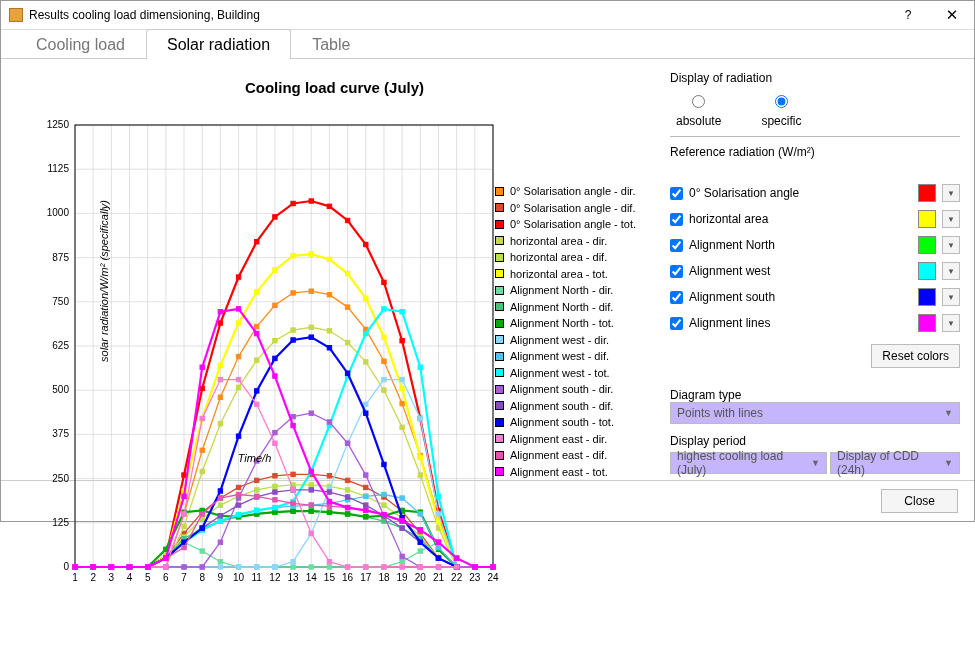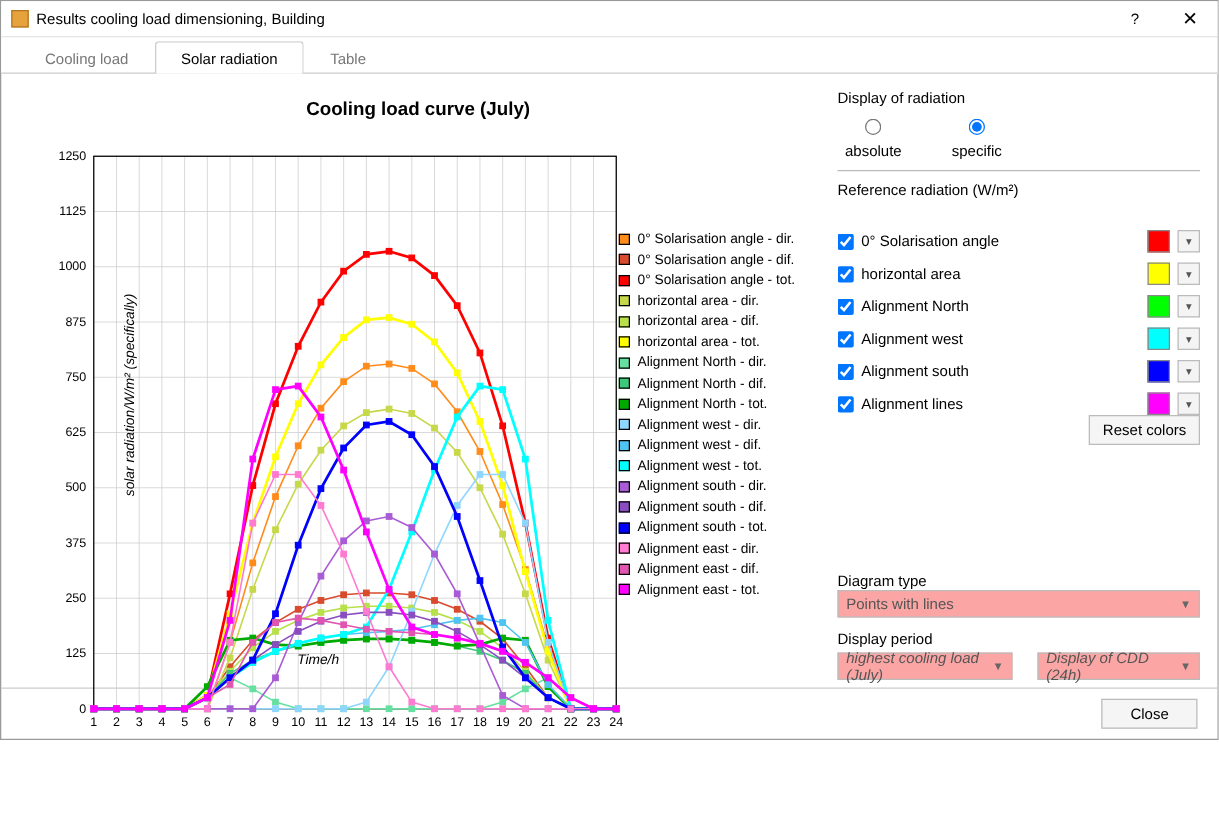"Results cooling load dimensioning," .window { height: 592px -> 522px }
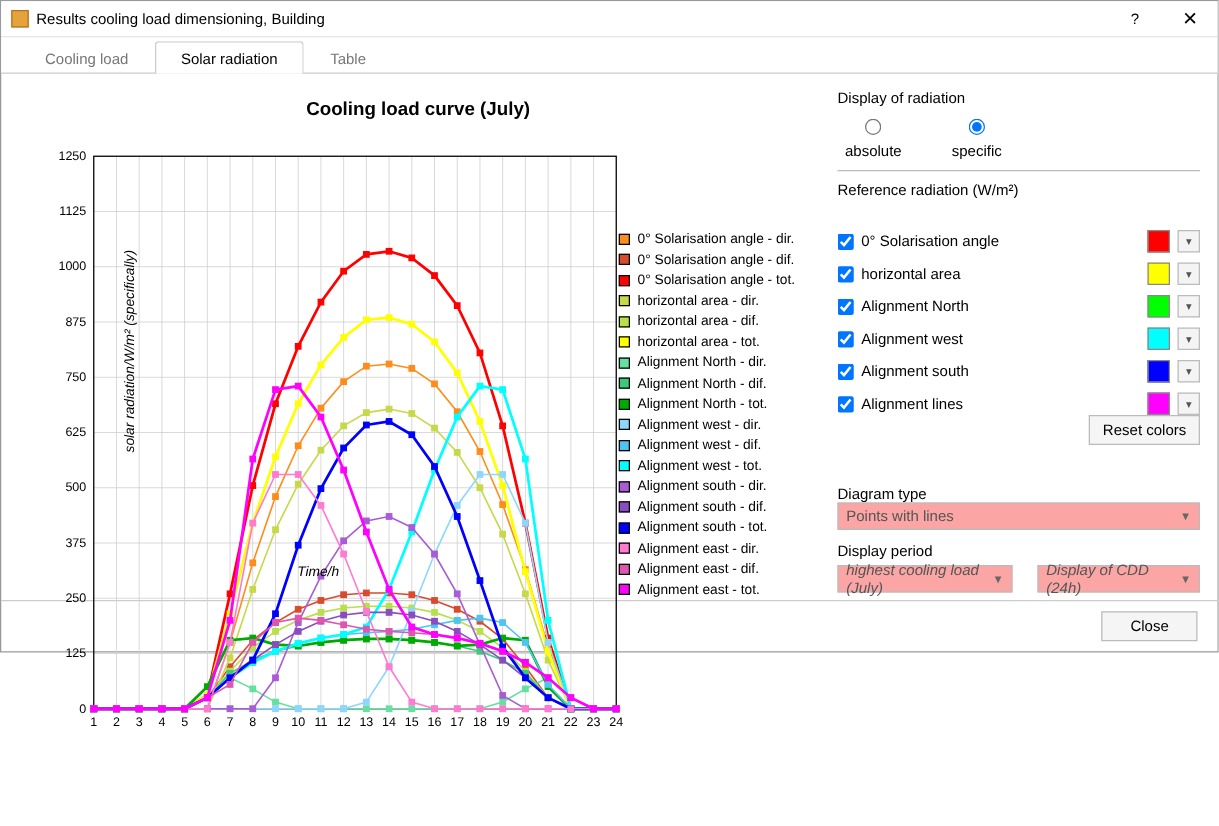"Cooling load" .tab { font-size: 12px -> 16px }
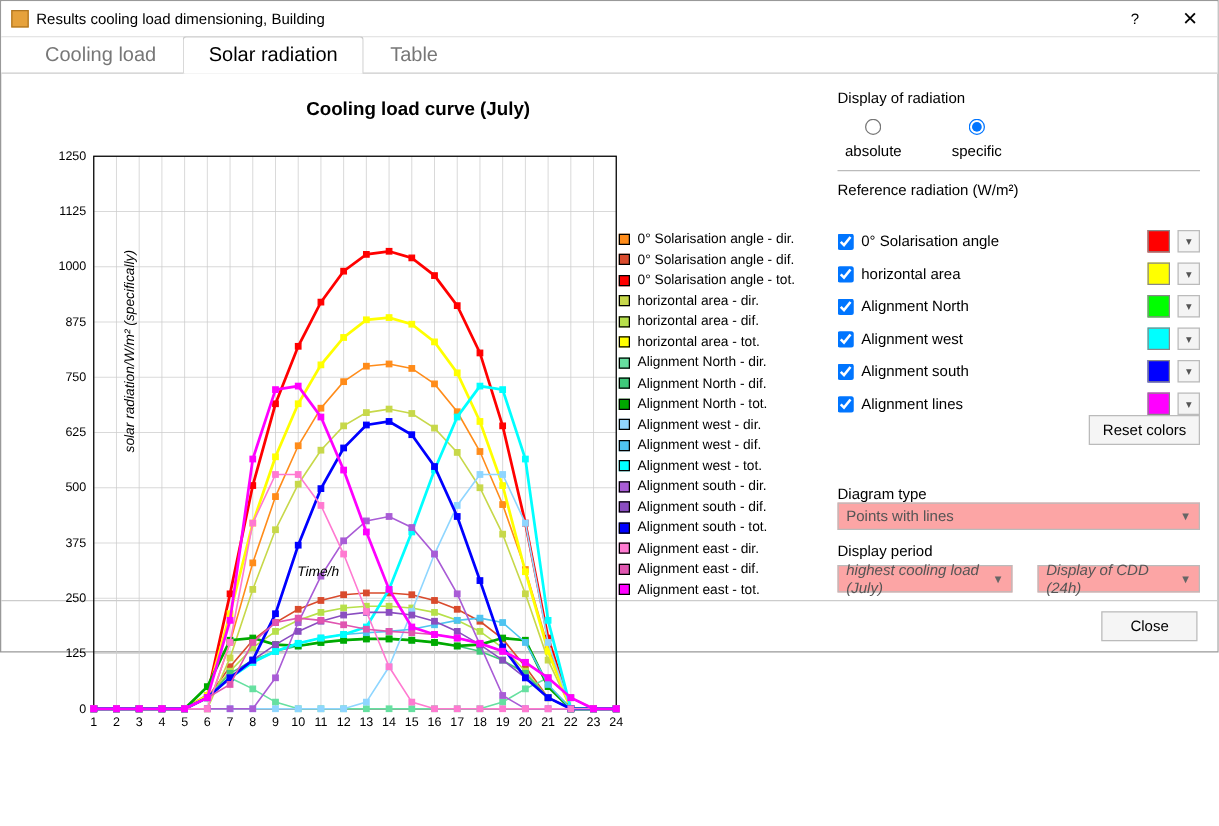"Reset colors" .reset-row { margin-top: 0 -> 12px }
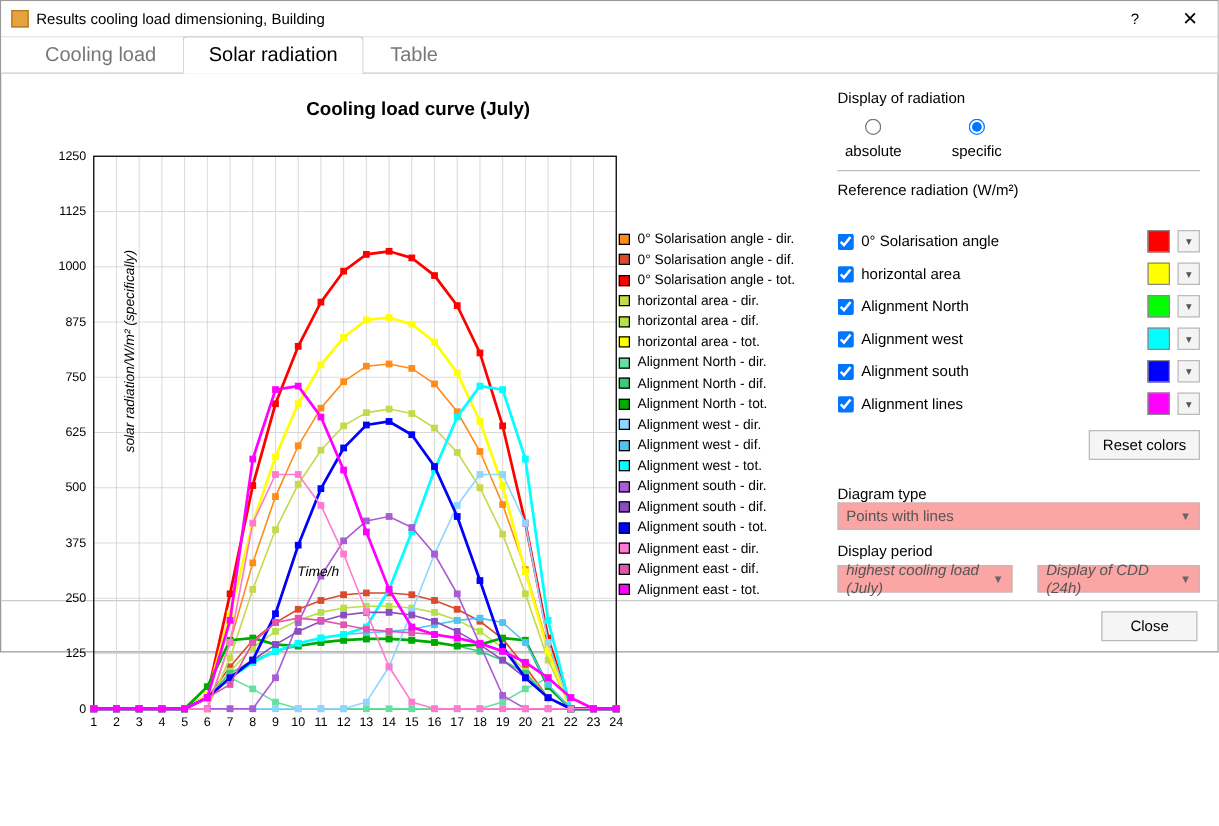"Points with lines" .combo { background: #fca5a5 -> #c4b5fd }
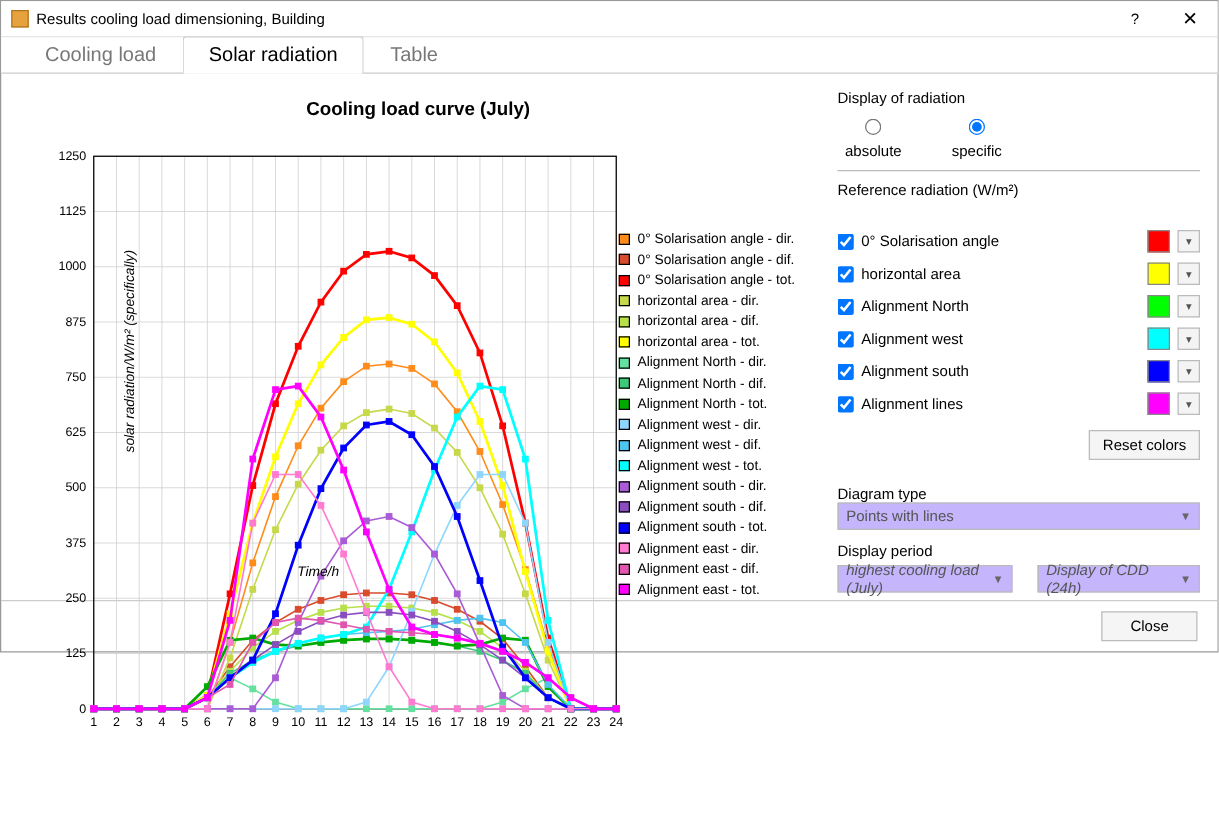"highest cooling load (July)" .combo-row { font-style: italic -> none; gap: 20px -> 3px }
